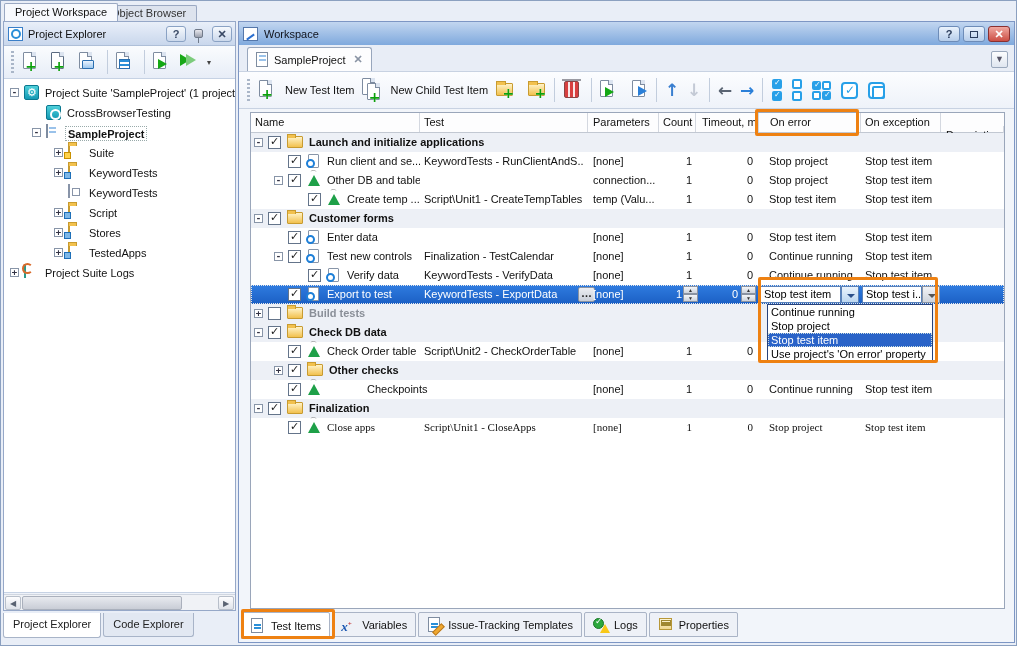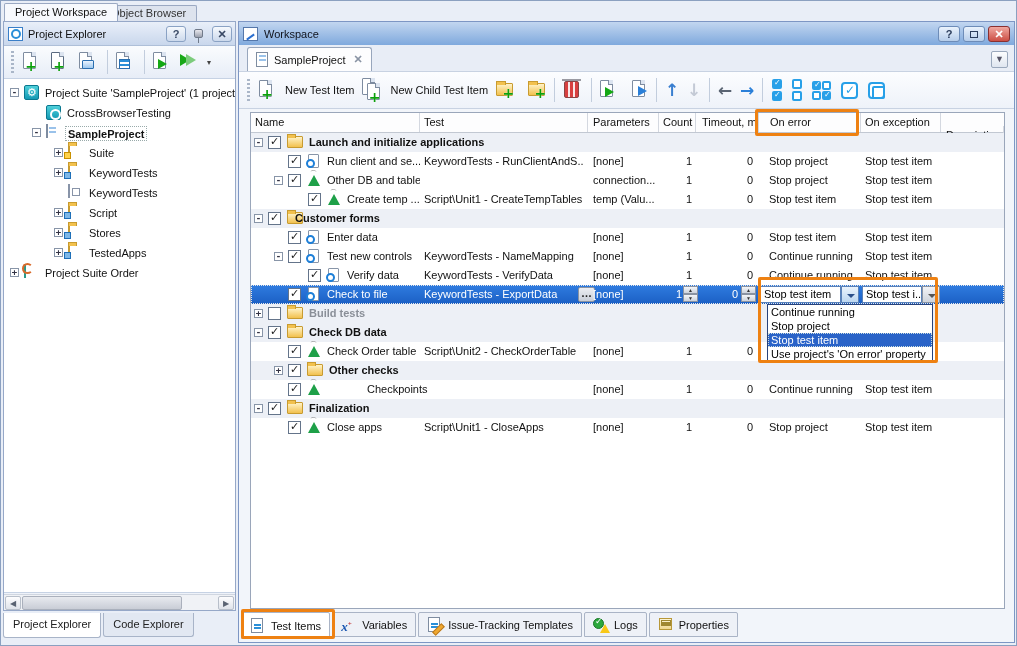"Customer forms" span.cell { left: 44px -> 58px }
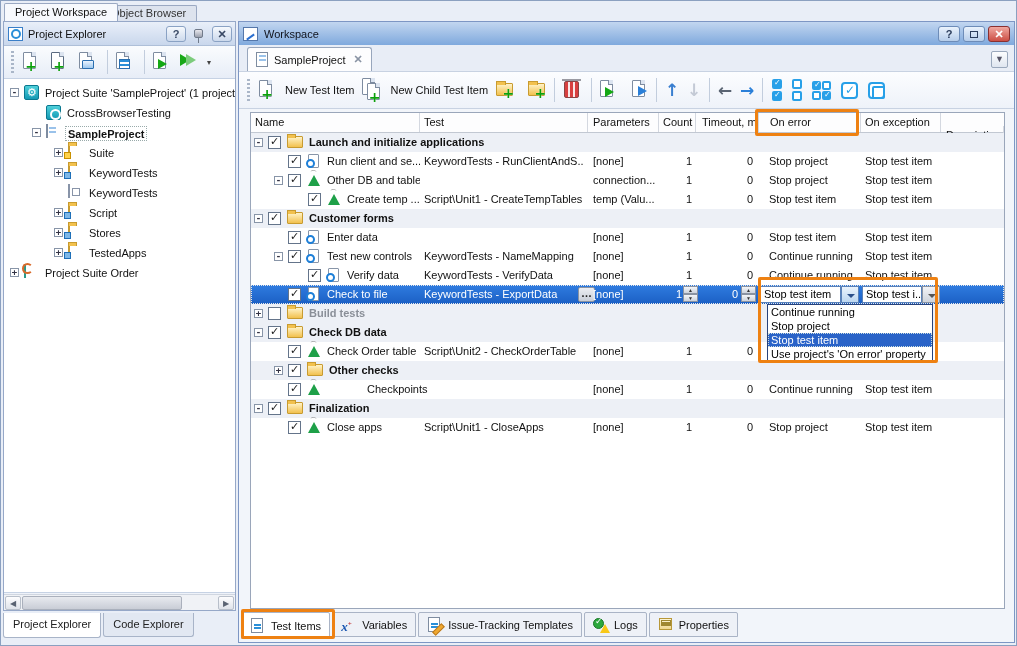"KeywordTests - NameMapping" span.cell { text: KeywordTests - NameMapping -> Finalization - TestCalendar }
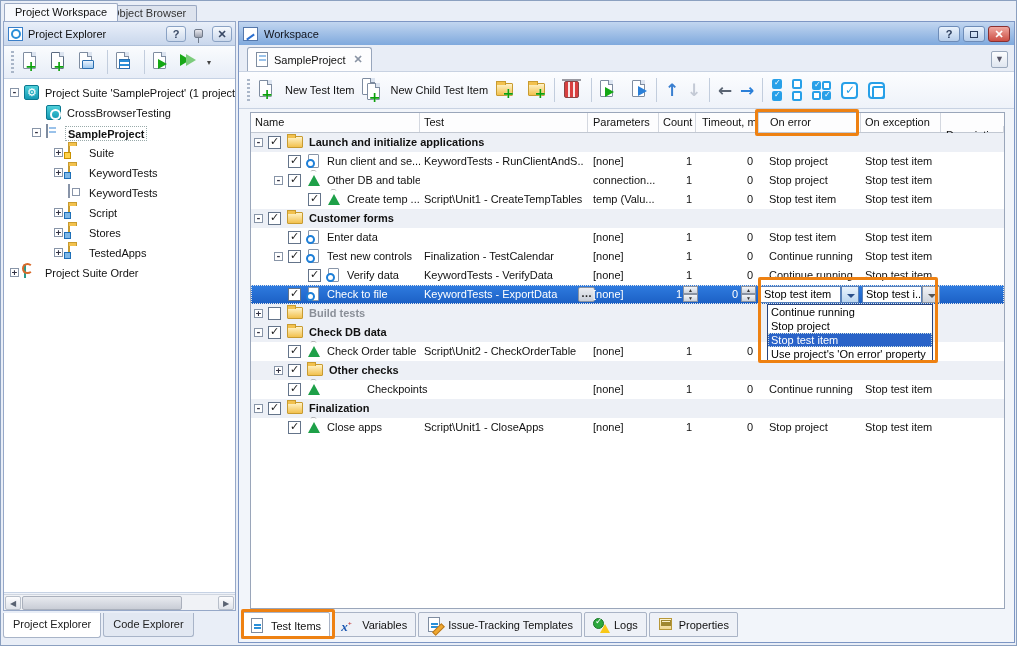"Project Suite Order" span.t-label { text: Order -> Logs }
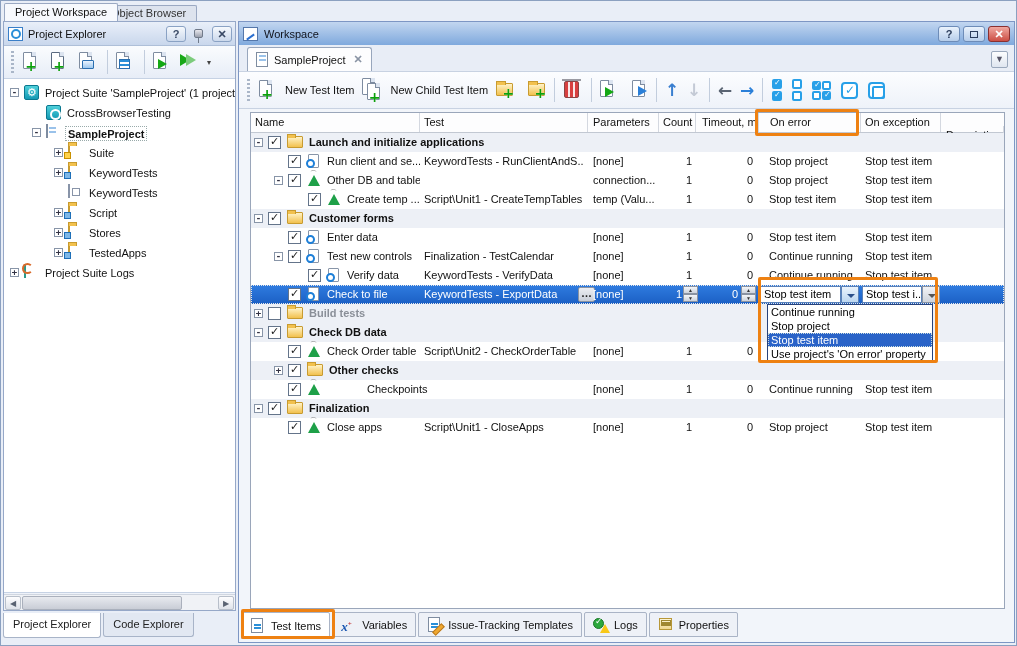"Check to file" span.cell { text: Check to file -> Export to test }
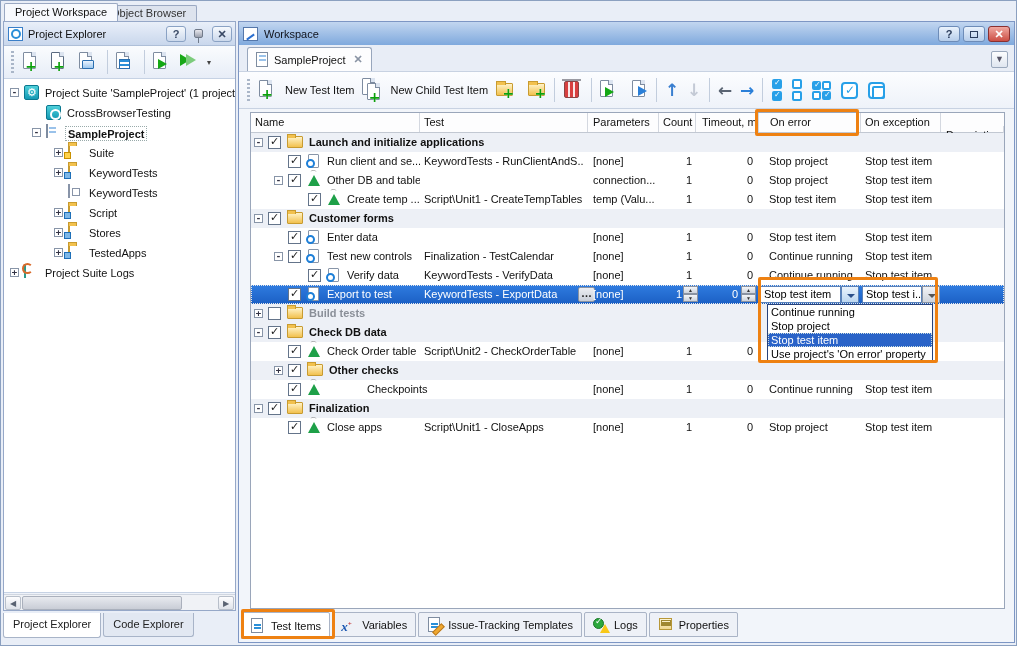"Close apps" div.row { font-family: none -> Liberation Serif, serif }
